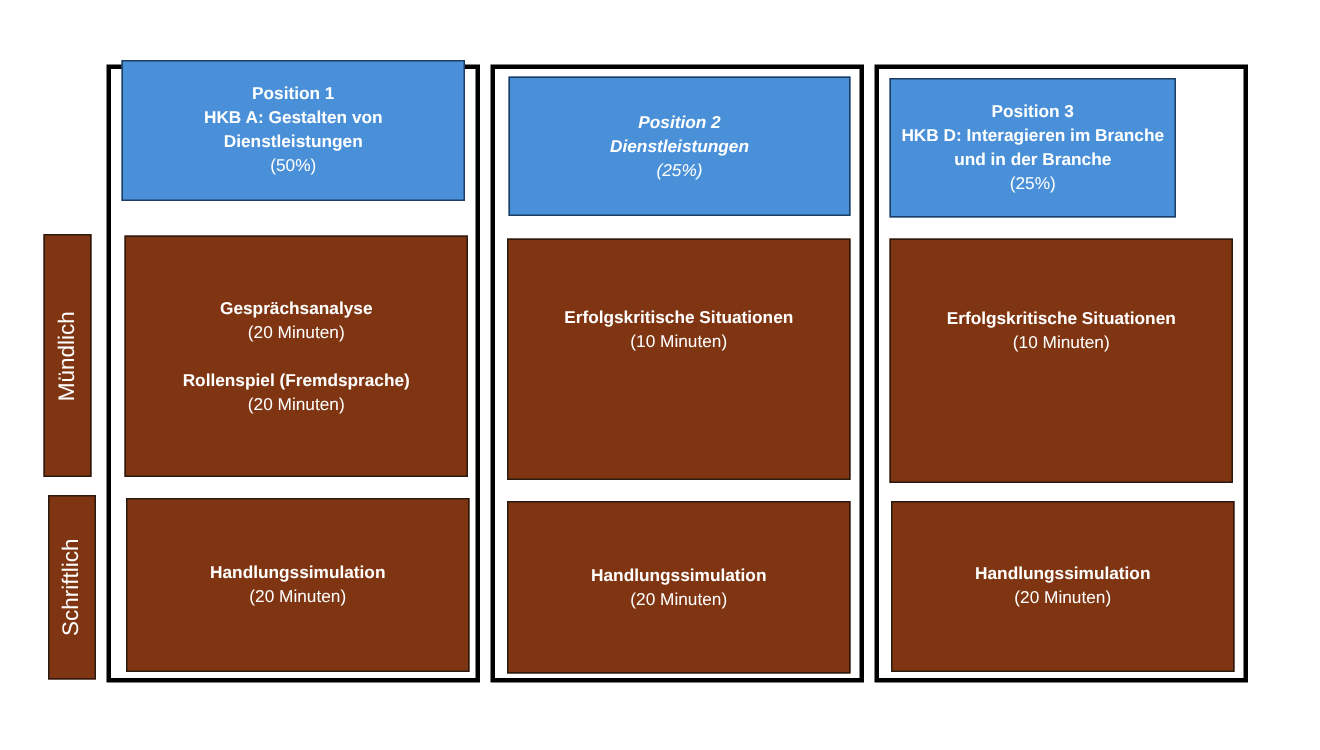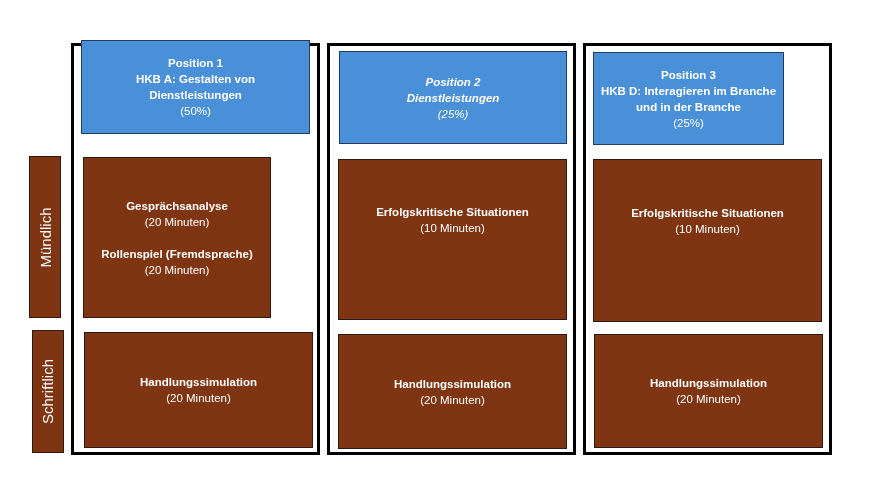"Gesprächsanalyse" div.cell { width: 188px -> 229px }
